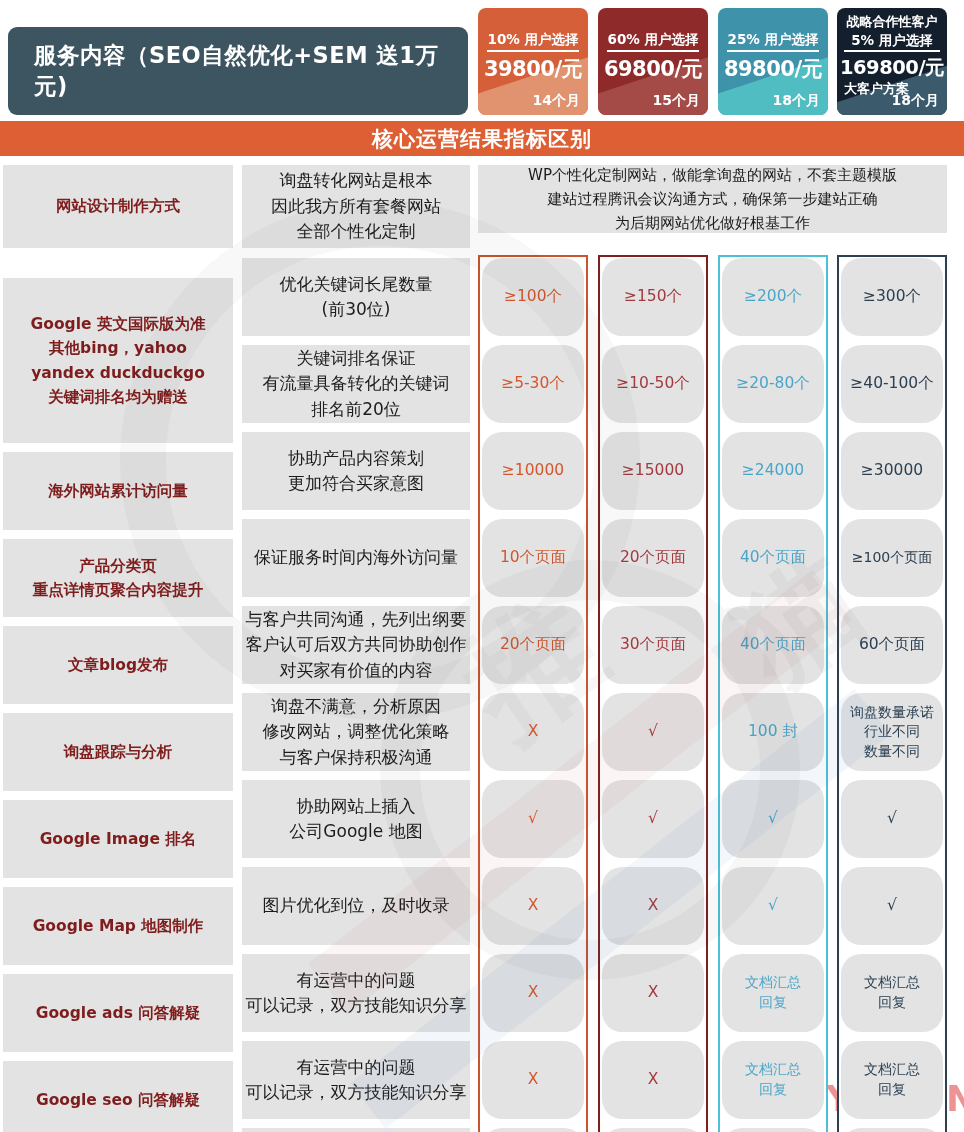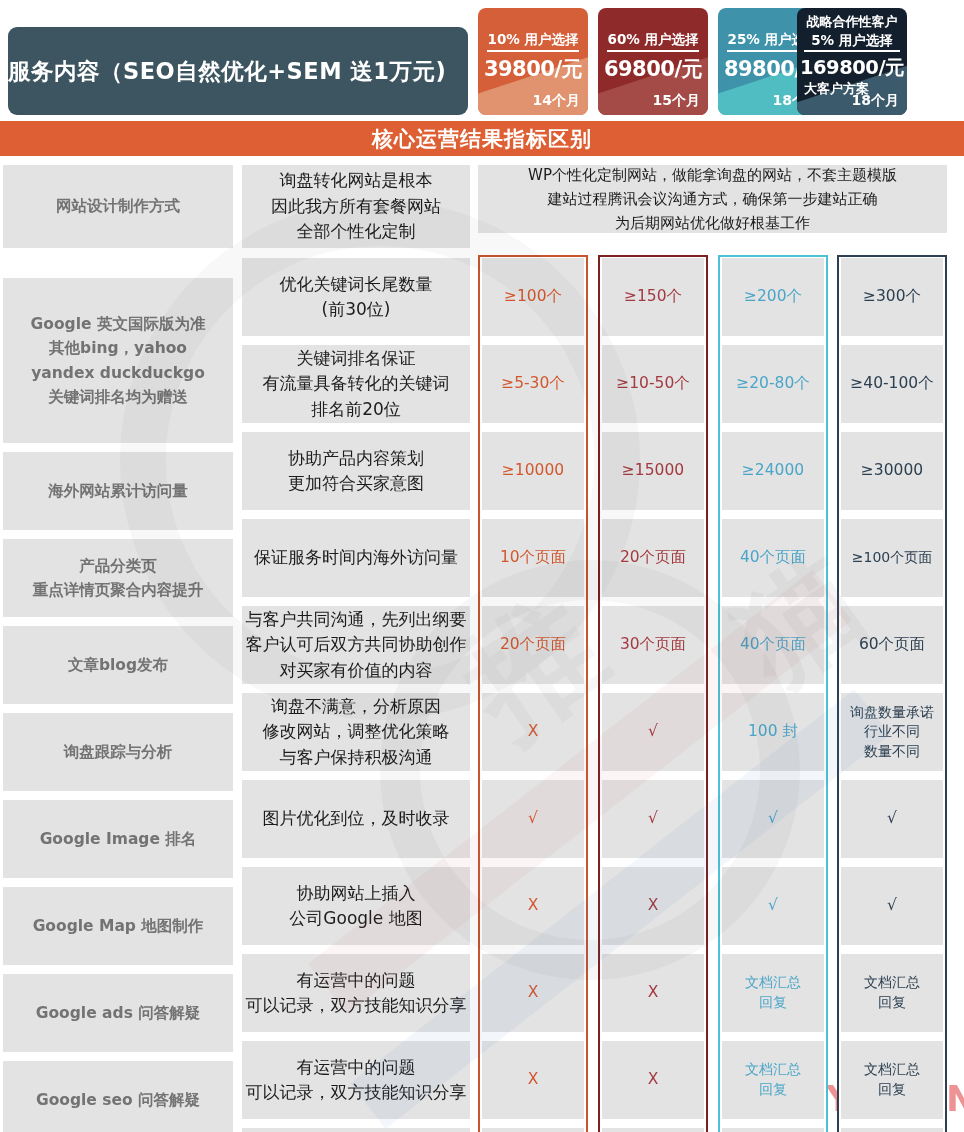"战略合作性客户" div.tier { left: 797px -> 837px }
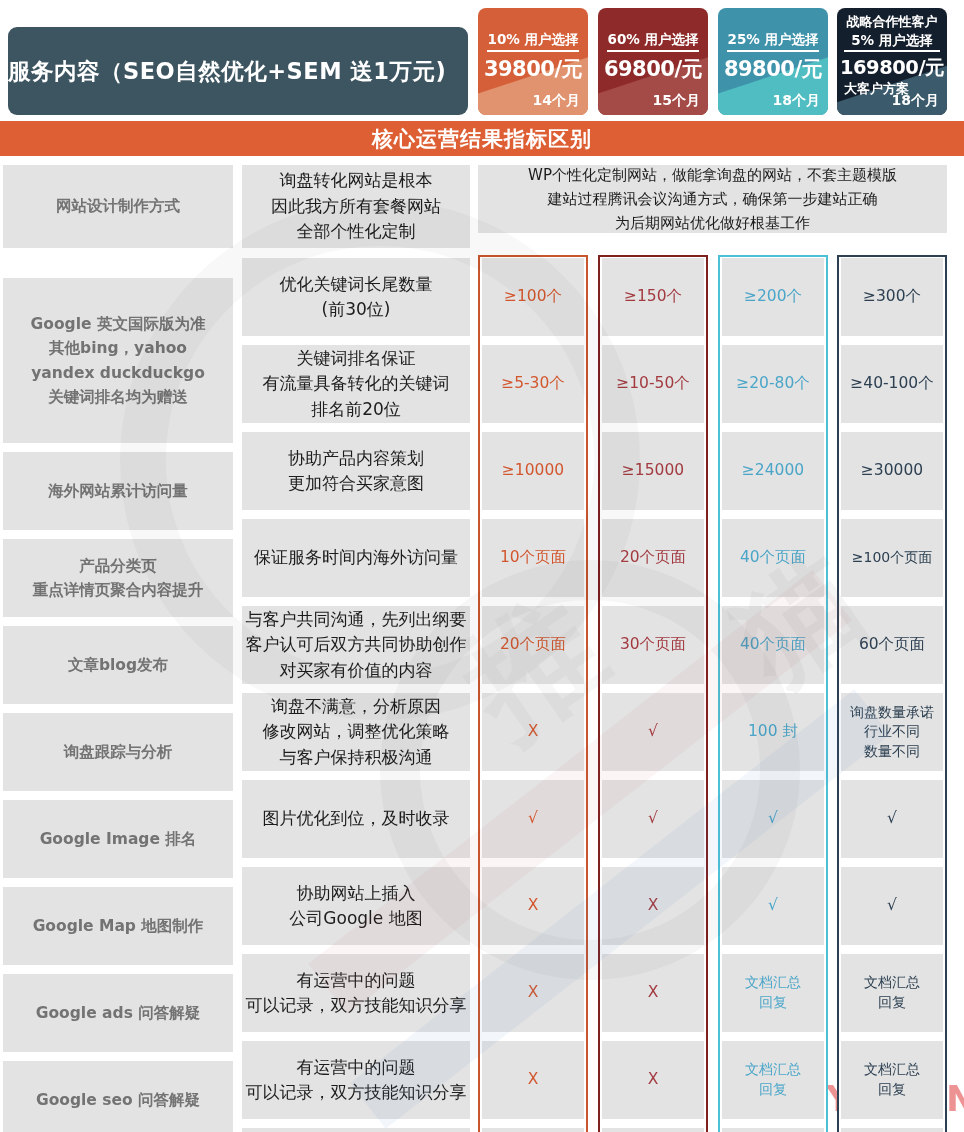"服务内容（SEO自然优化+SEM 送1万元)" .header-box { padding-left: 0 -> 26px }
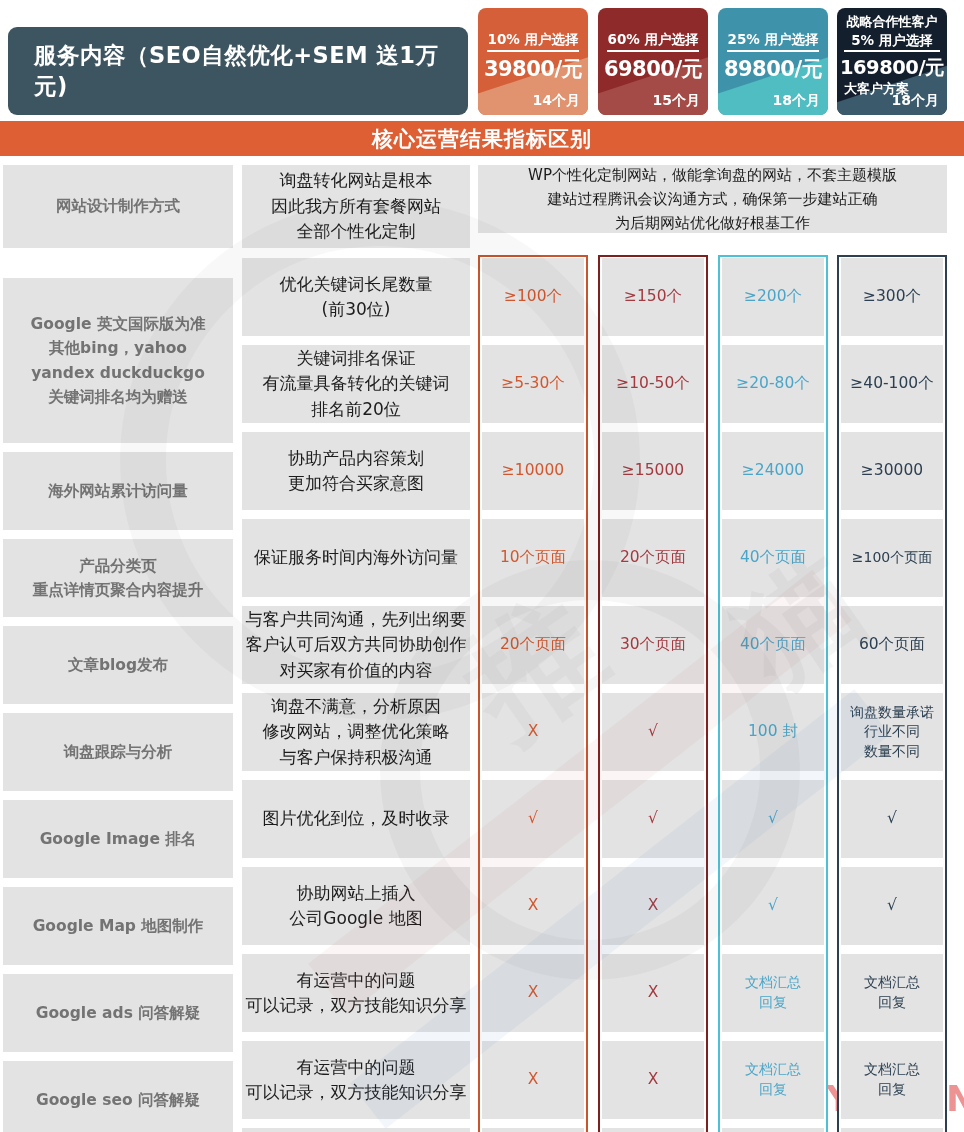"网站设计制作方式" .col-labels .cell { color: #737373 -> #7f1d1d }
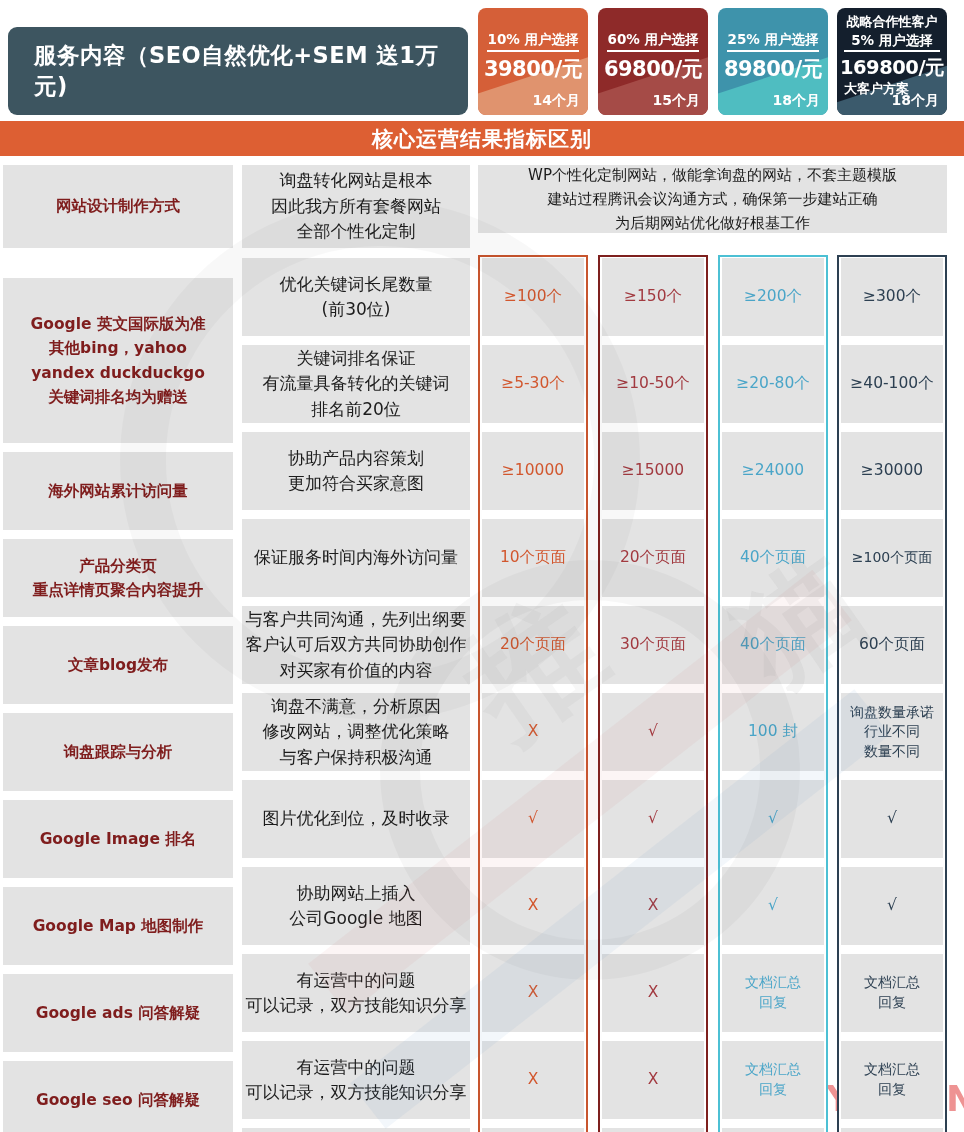"≥100个" .vcol .cell { border-radius: none -> 20px }
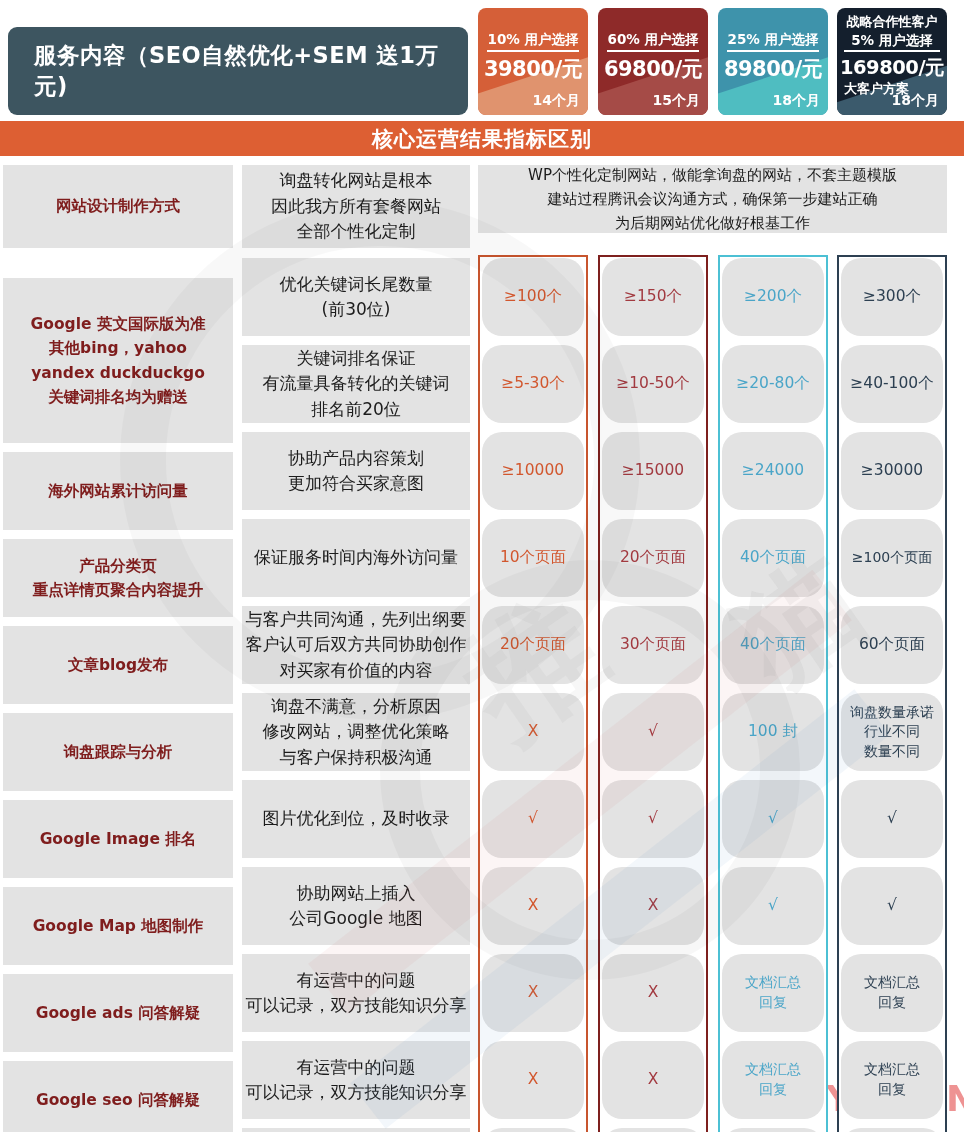"图片优化到位，及时收录" div.cell { order: before "协助网站上插入" -> after "协助网站上插入" }
